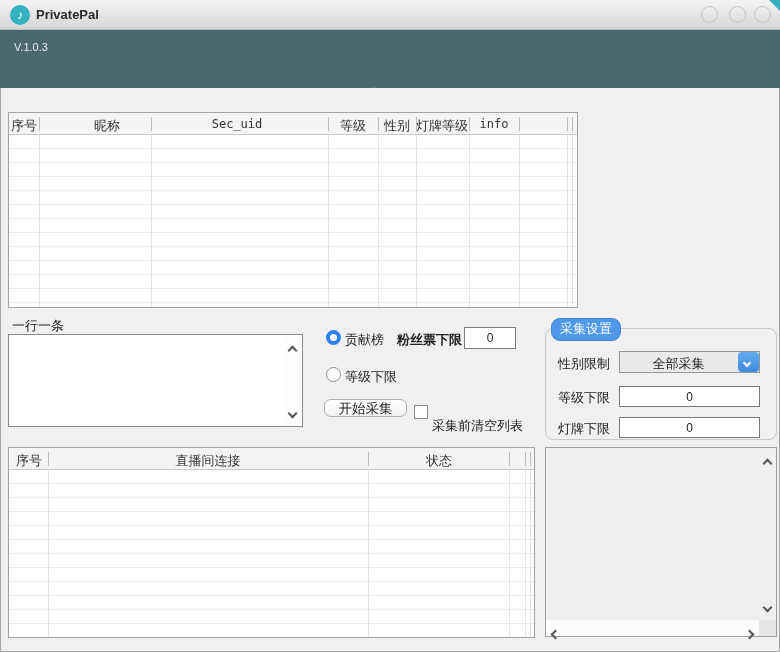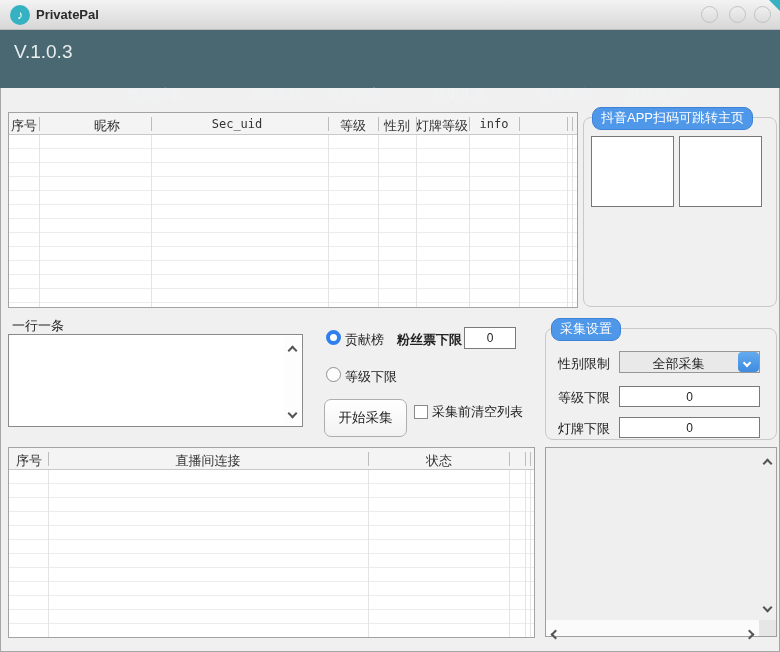"V.1.0.3" .version { font-size: 19px -> 11px }
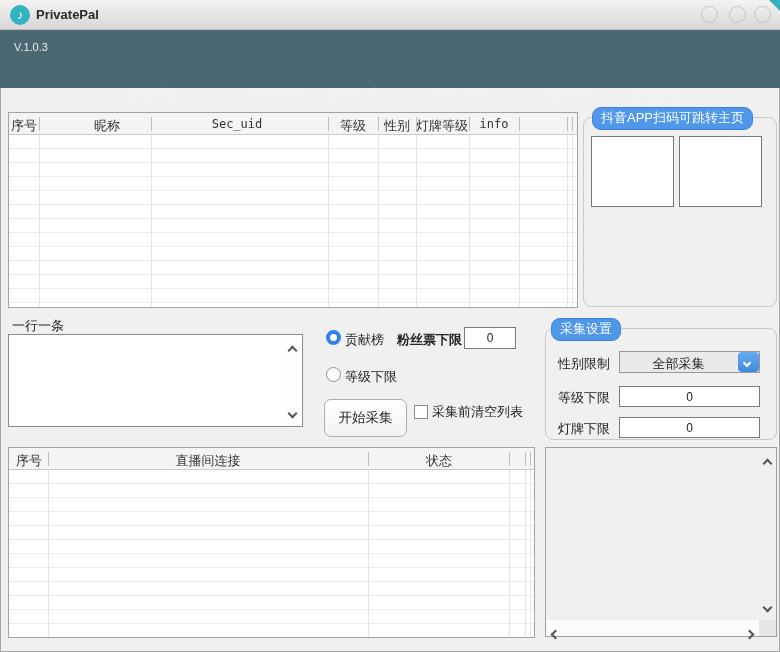"抖音APP扫码可跳转主页" div.round-panel { html: <div> <div>抖音APP扫码可跳转主页</div> <div></div> <div></div> </div> -> none }
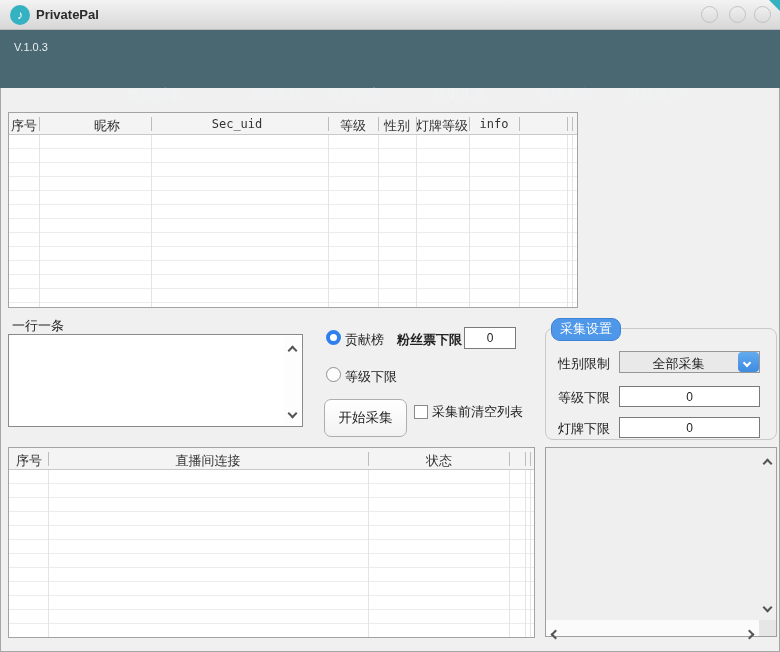"开始采集" button.btn { height: 38px -> 18px }
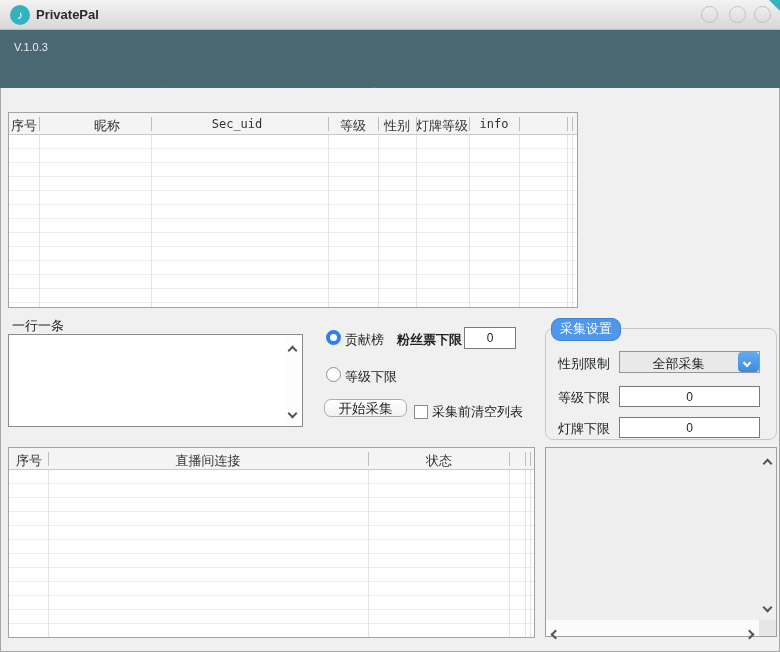"采集前清空列表" div.lbl { top: 403px -> 417px }
